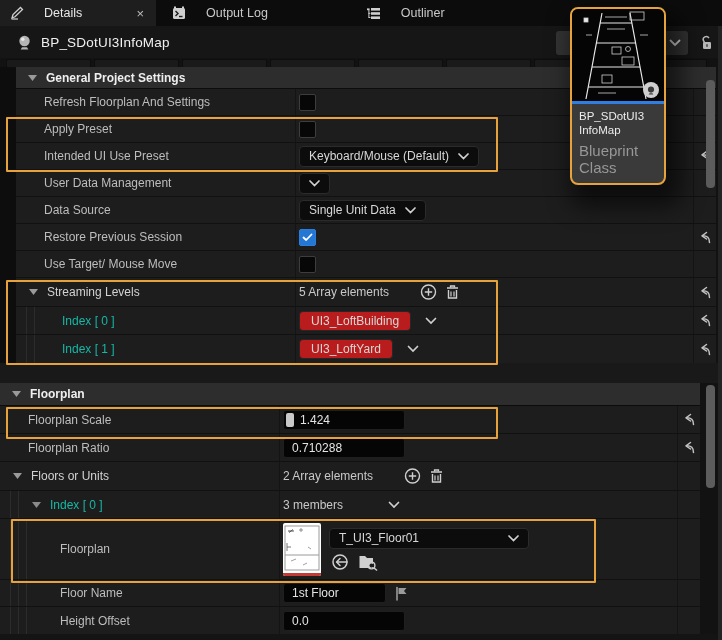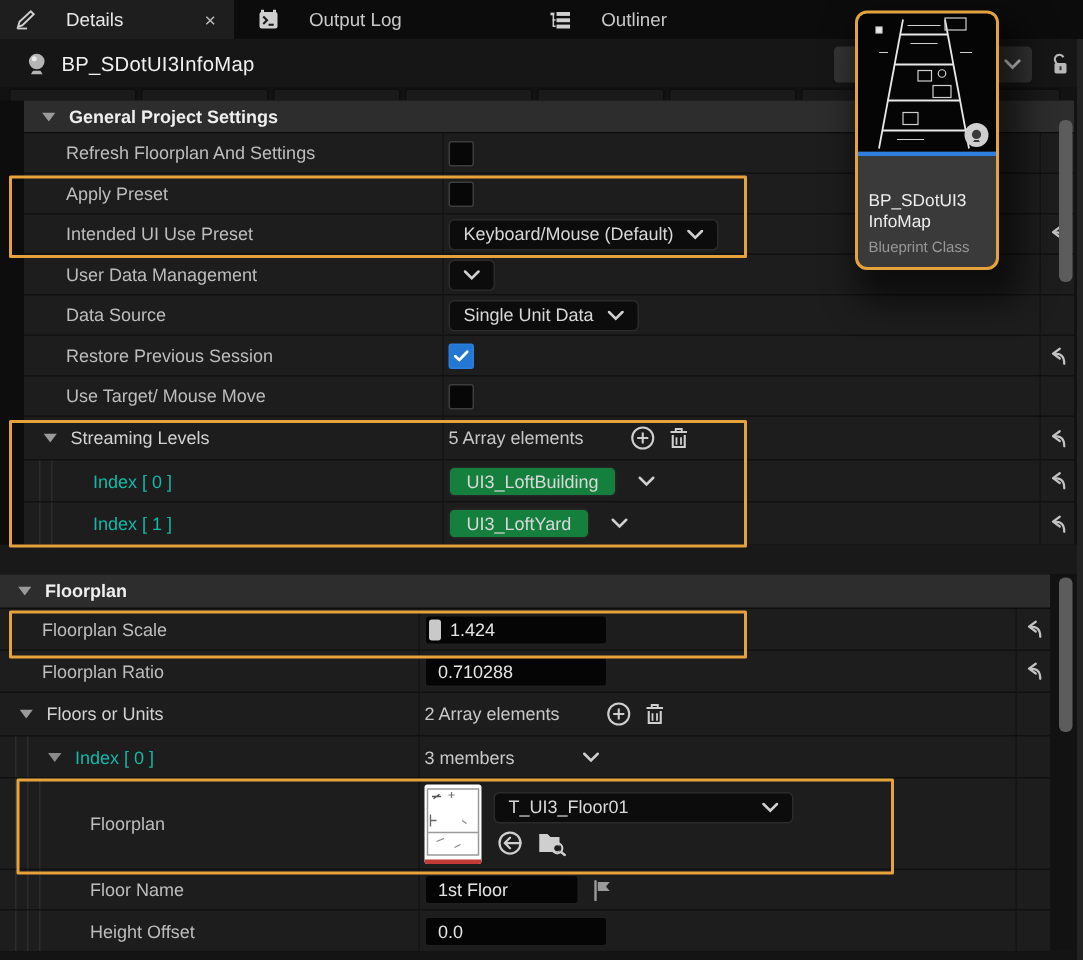"BP_SDotUI3" #card .clabel { padding: 23px 7px 7px 7px -> 5px 7px 7px 7px }
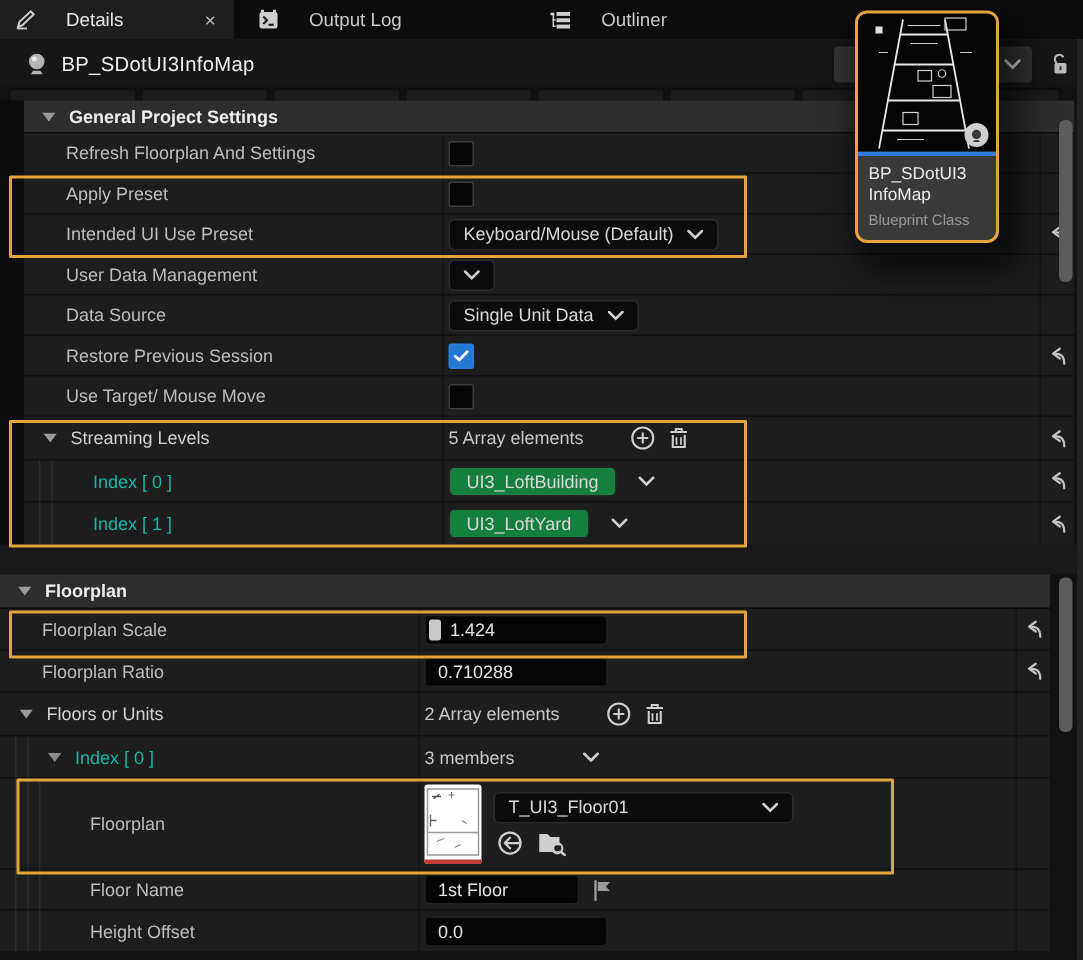"Blueprint Class" #card .ctype { font-size: 10px -> 15px }
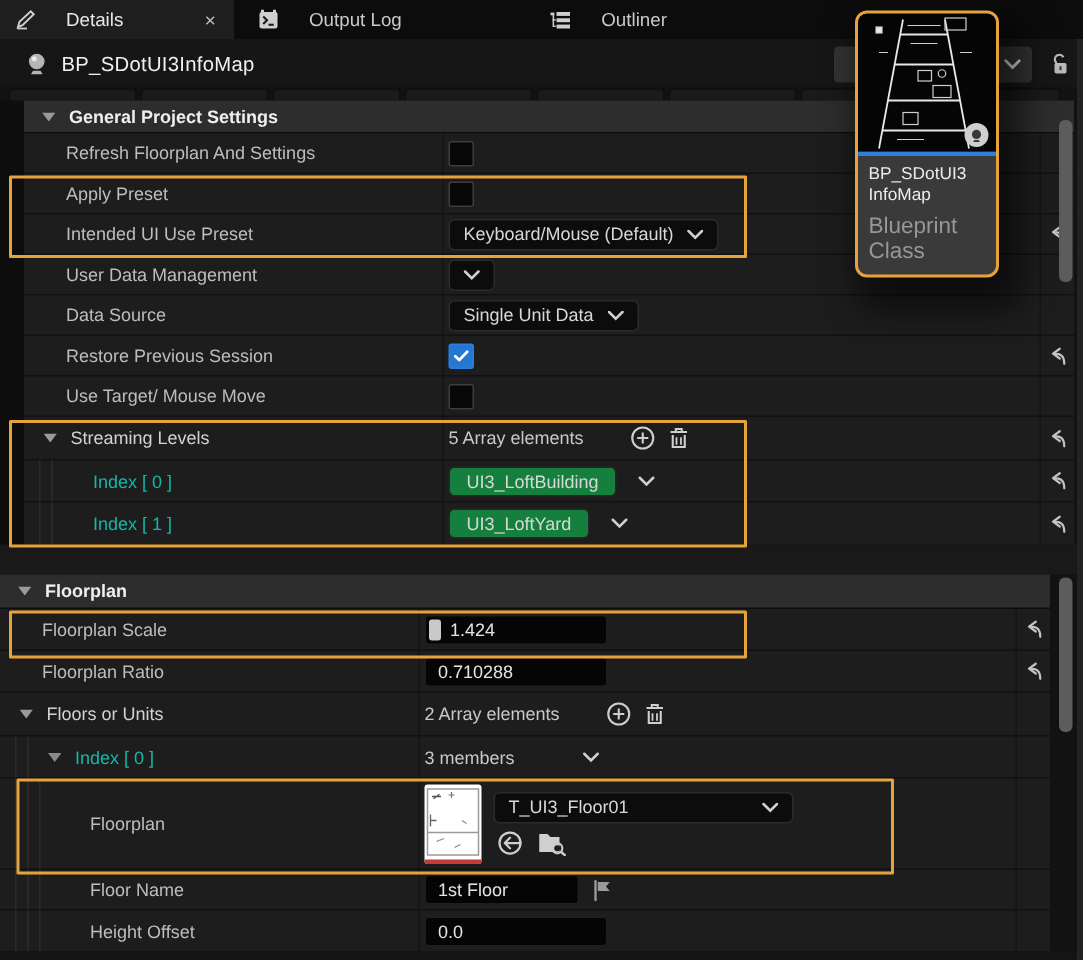"UI3_LoftBuilding" .pillbox { background: #15803d -> #b91c1c }
